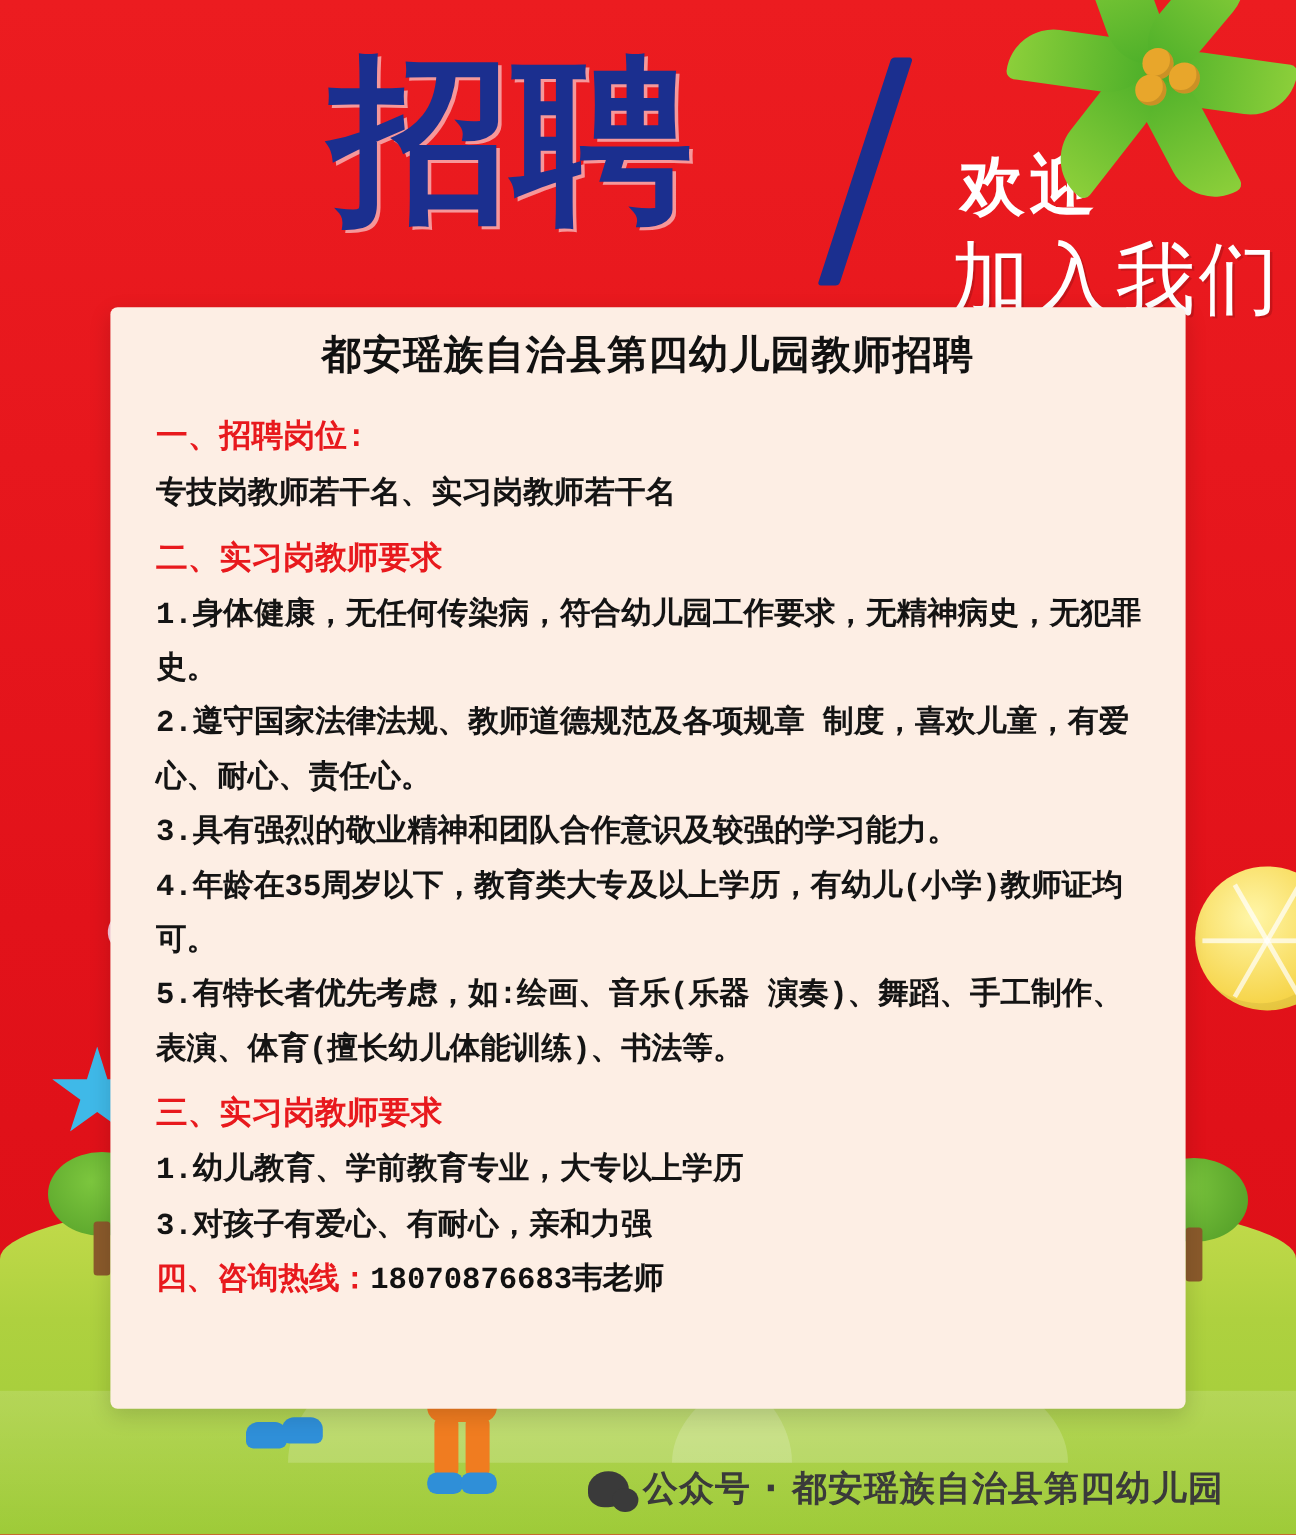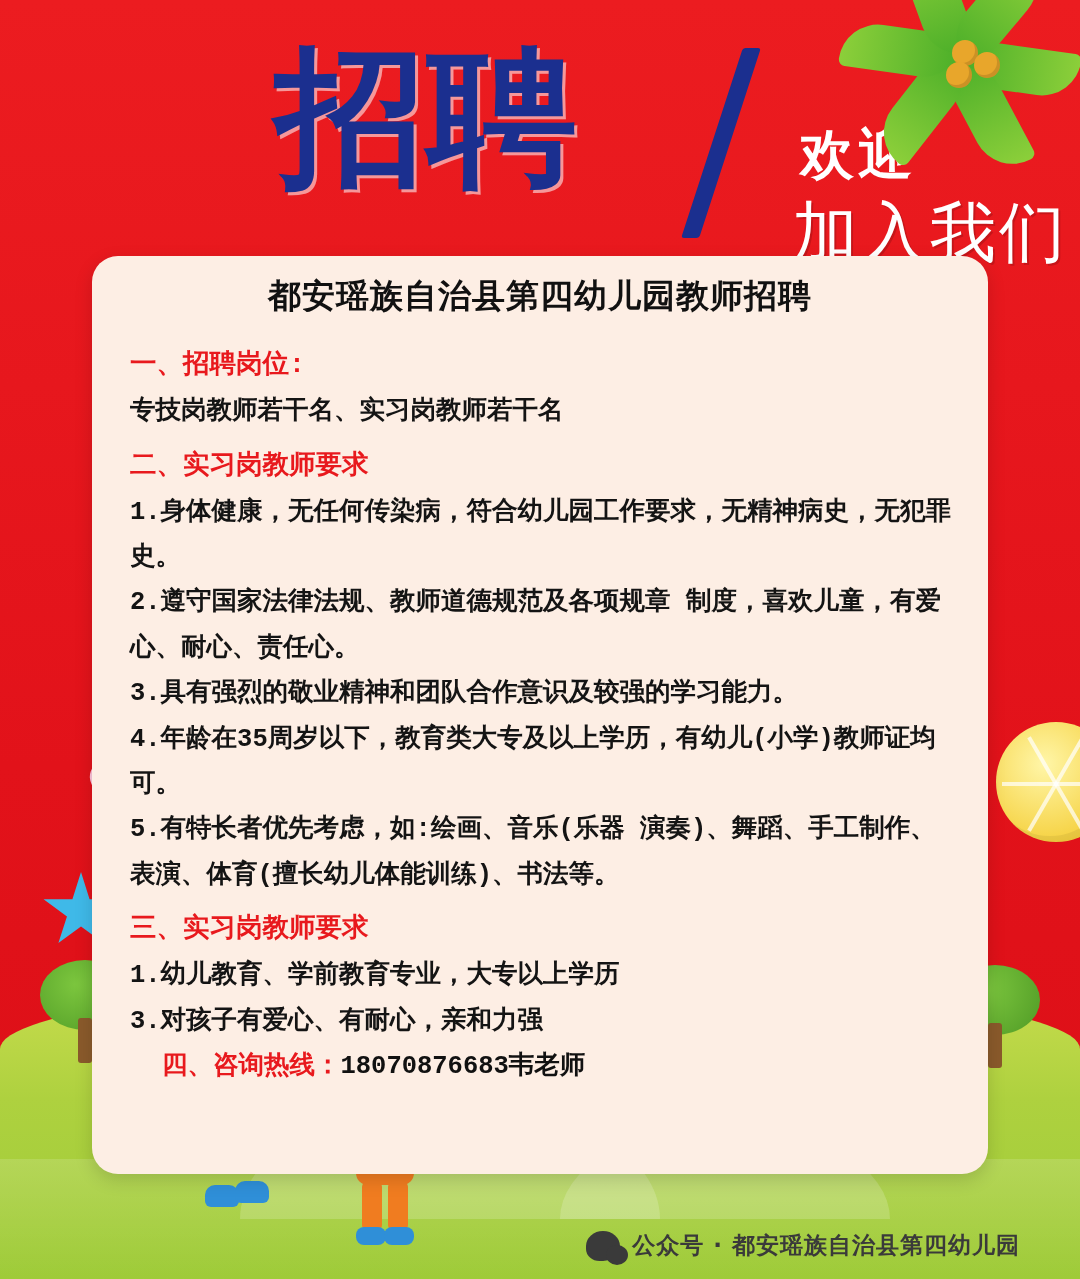"都安瑶族自治县第四幼儿园教师招聘" .card { border-radius: 26px -> 6px }
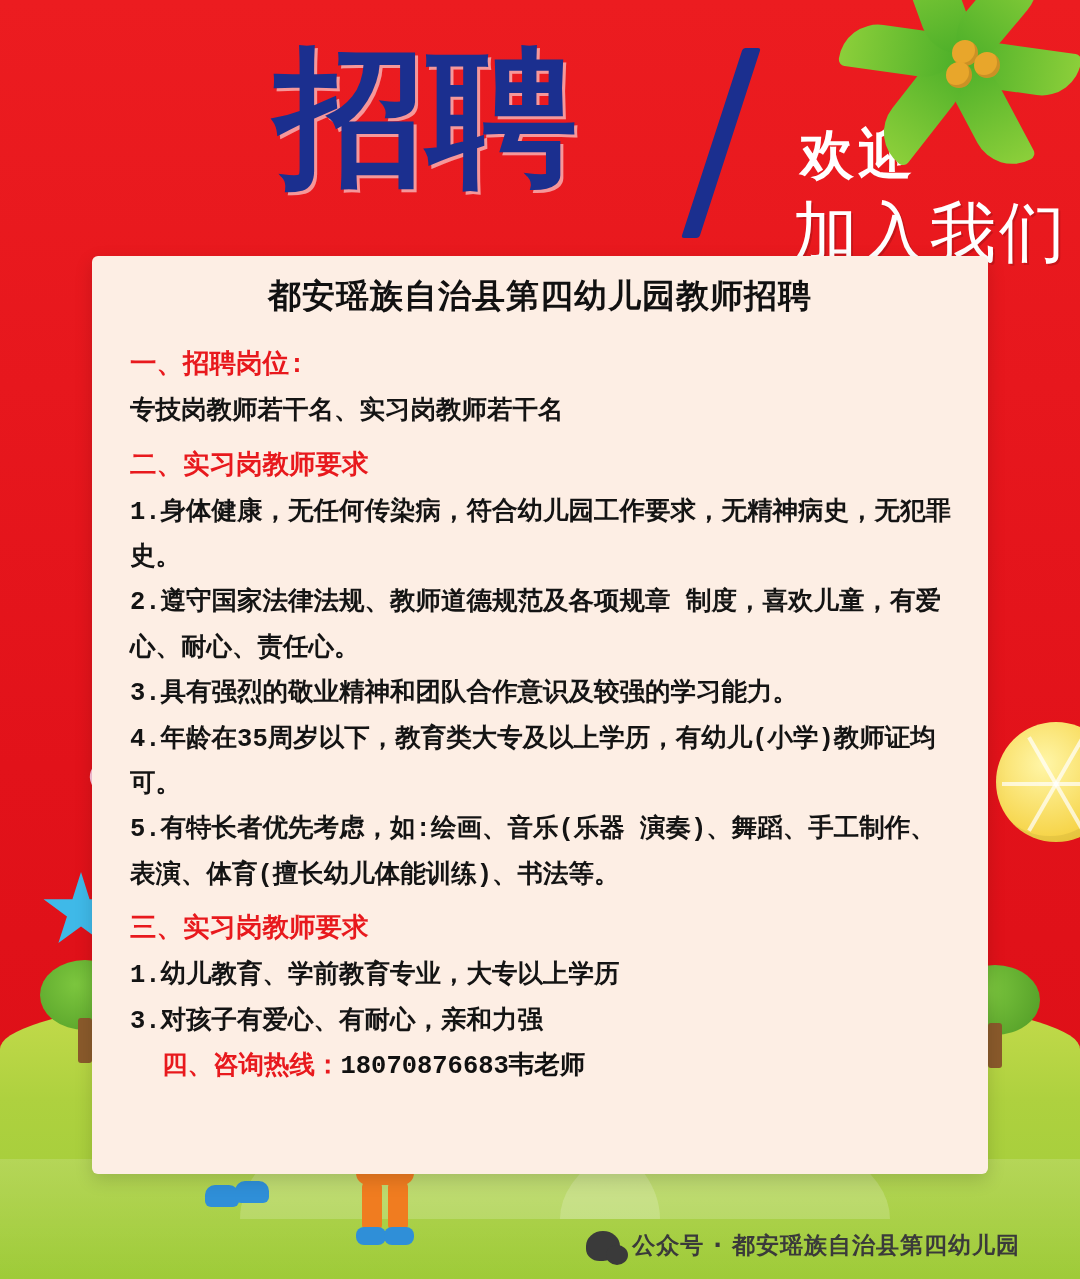"四、咨询热线：" .hotline .label { margin-left: 32px -> none }
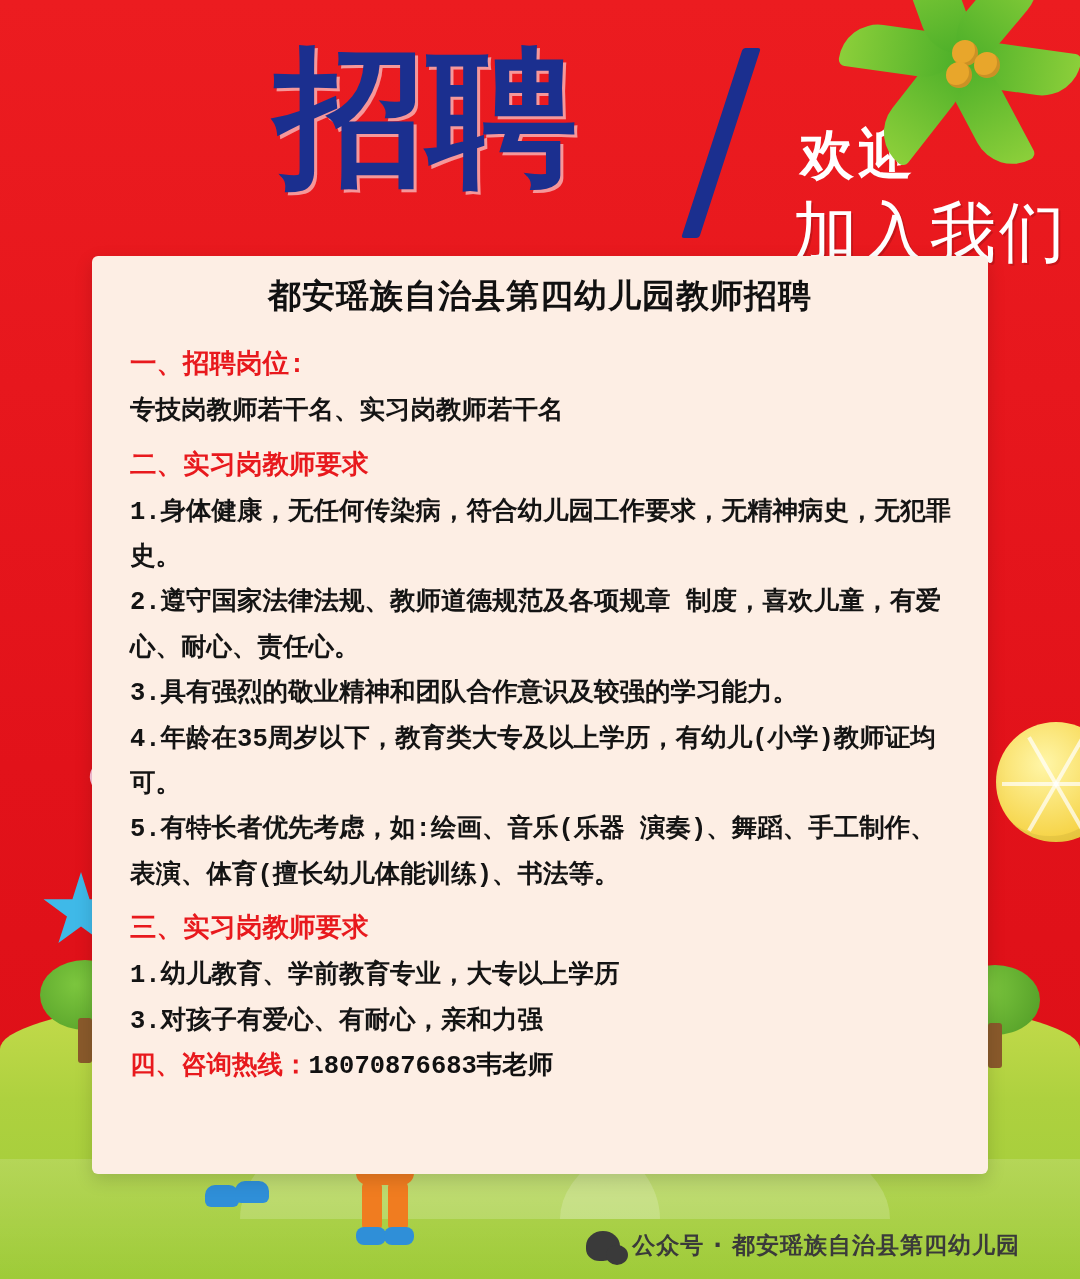"公众号 · 都安瑶族自治县第四幼儿园" .footer-text { font-size: 23px -> 29px }
